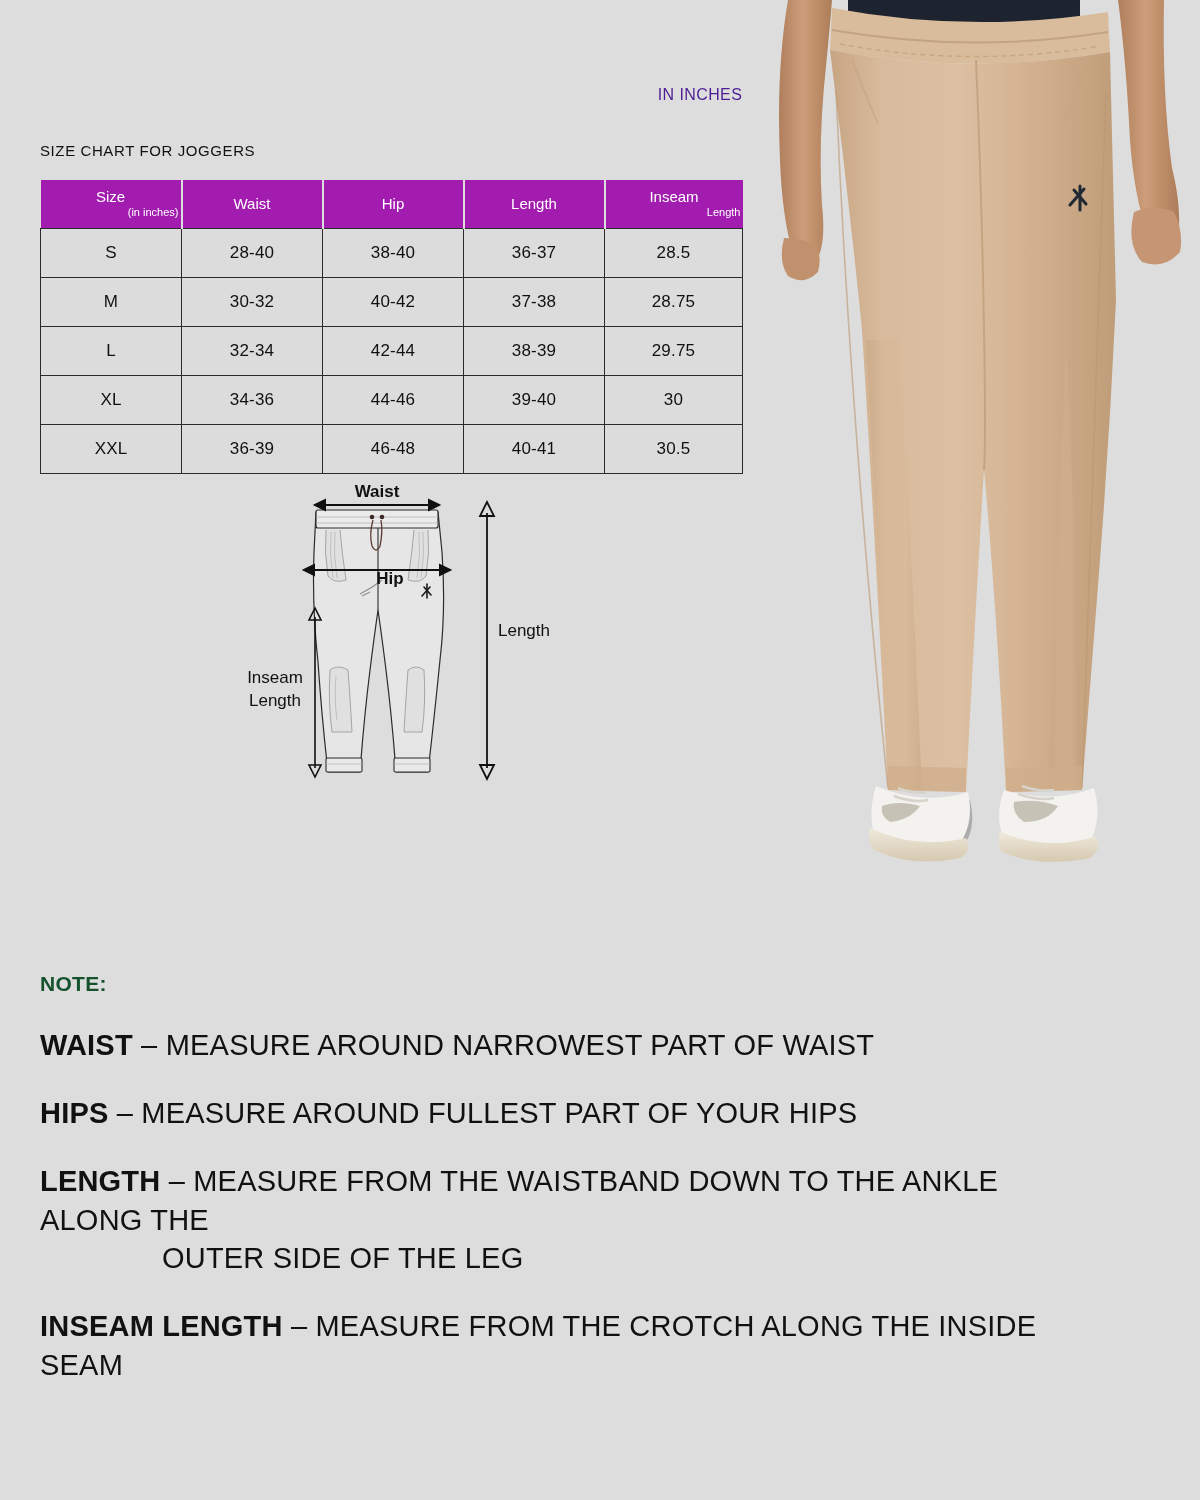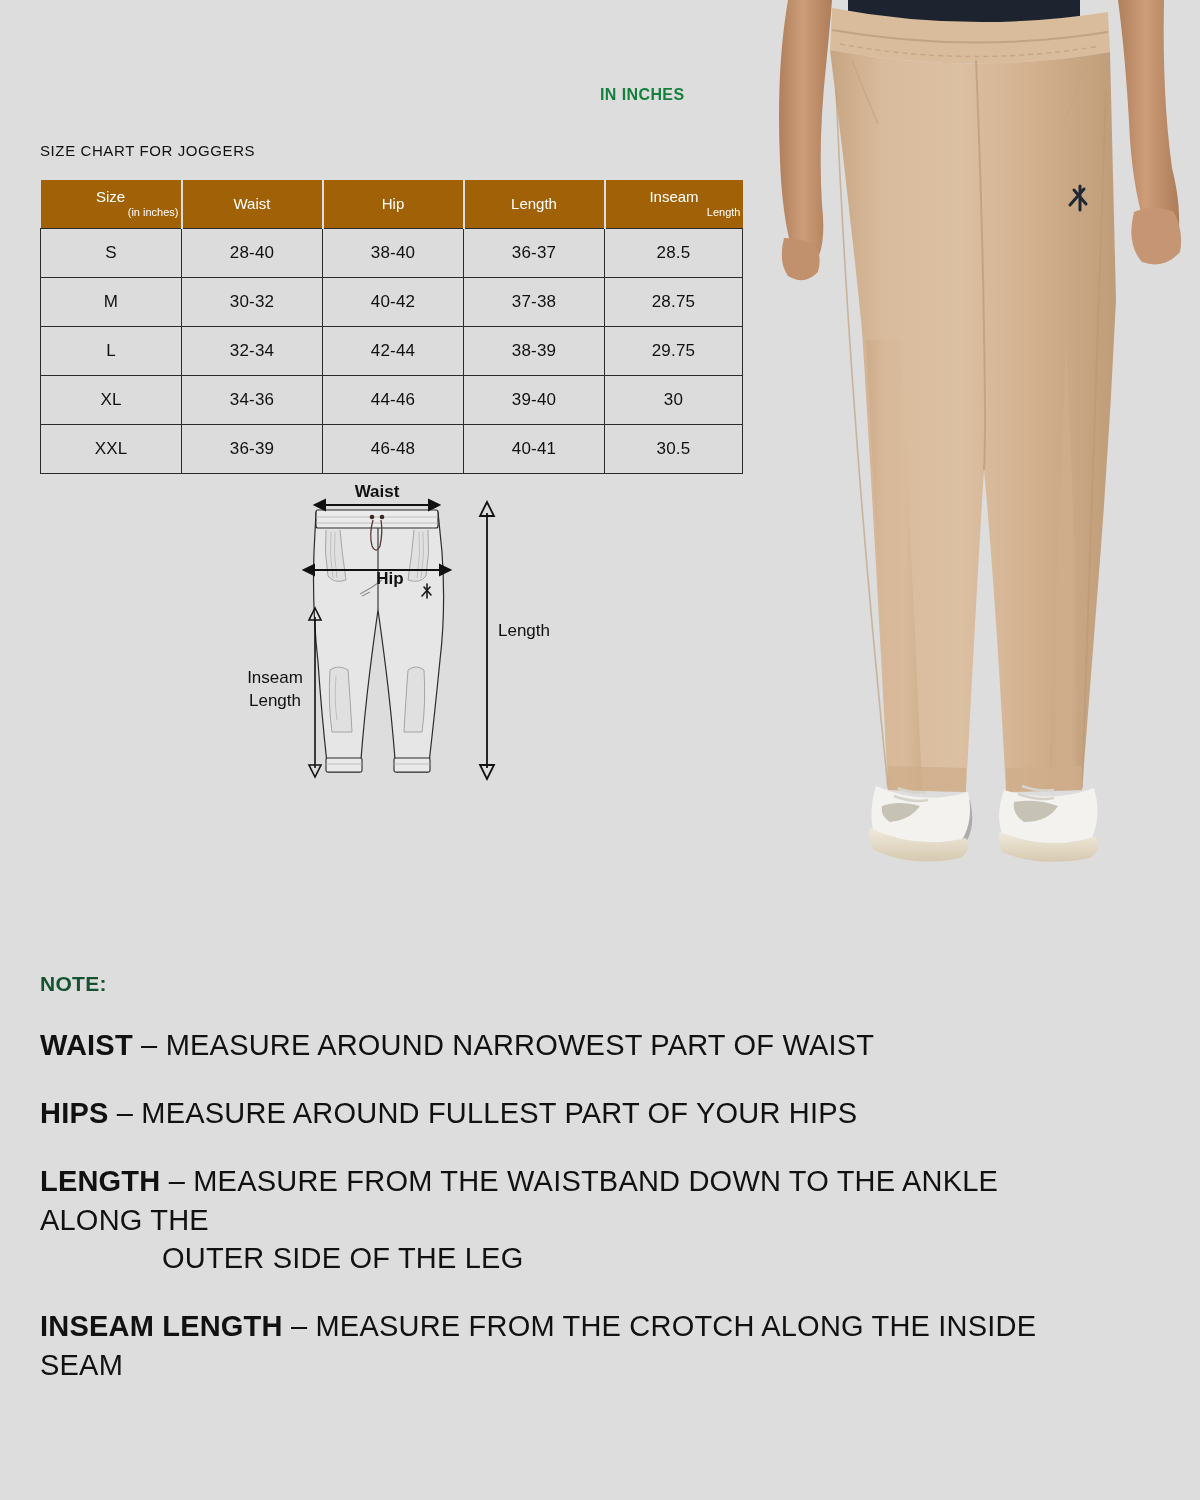"IN INCHES" .in-inches { color: #15803d -> #4c1d95; font-weight: 700 -> 400; text-align: none -> center }
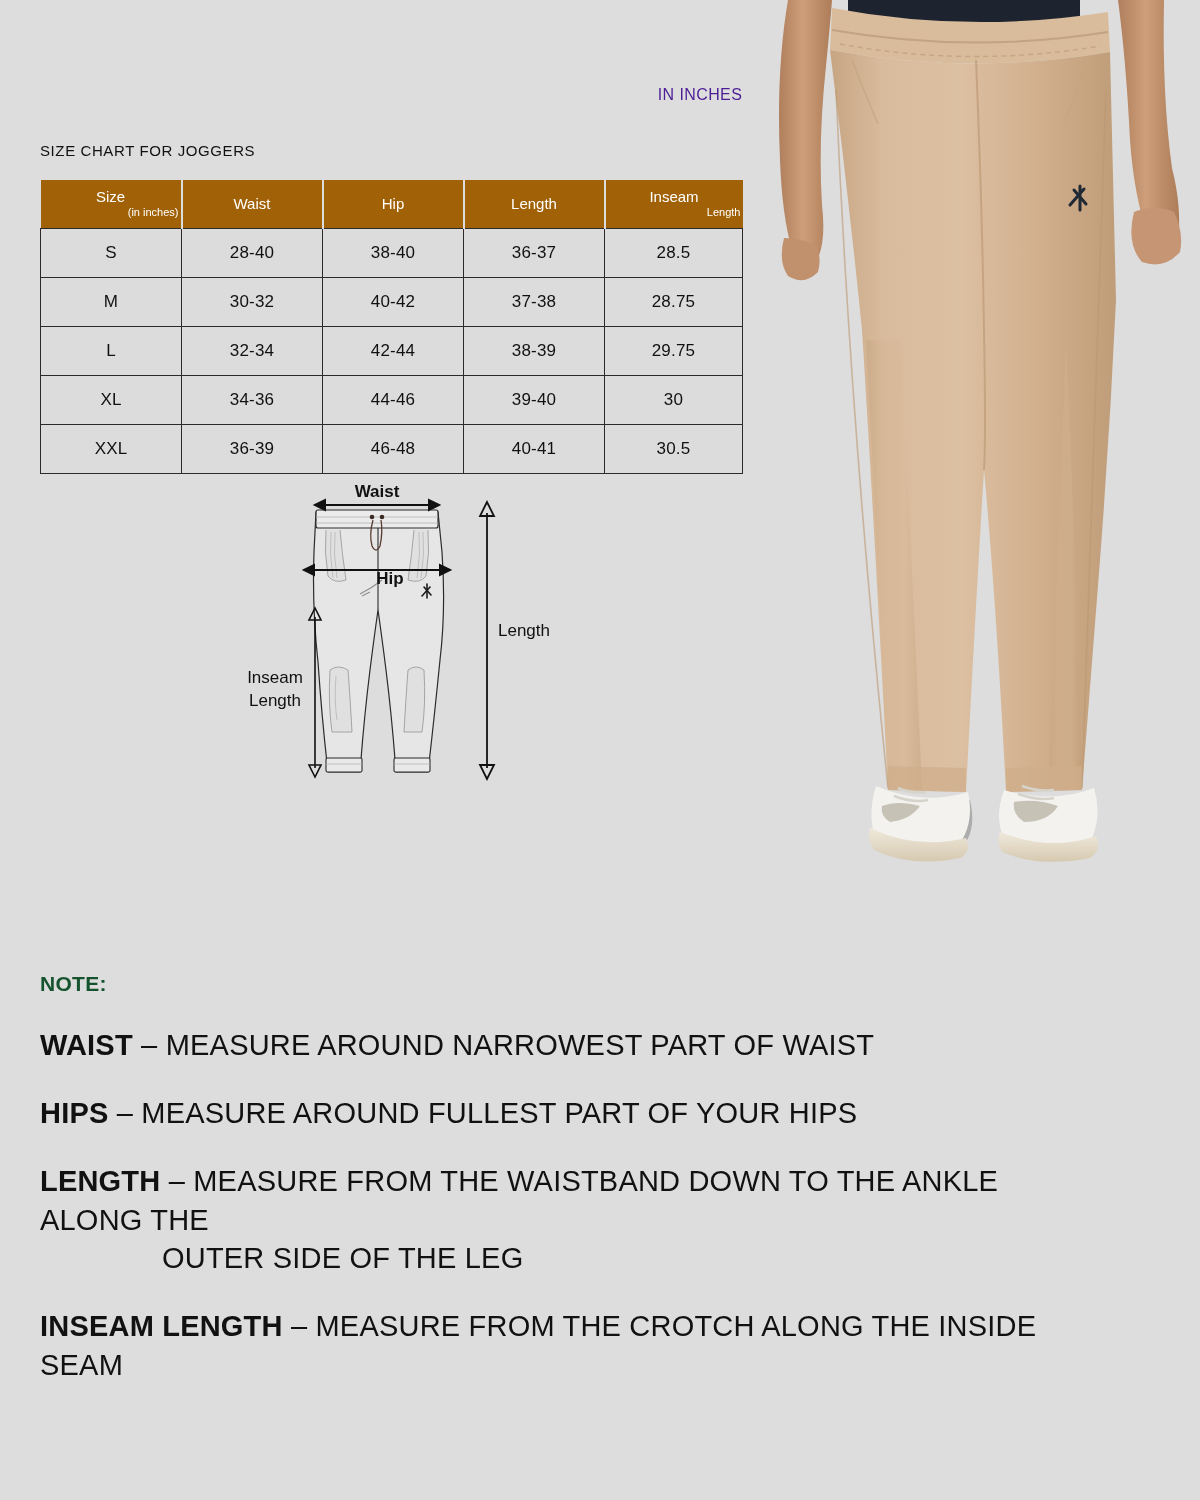"Size" .size-table thead th { background: #a16207 -> #a21caf }
